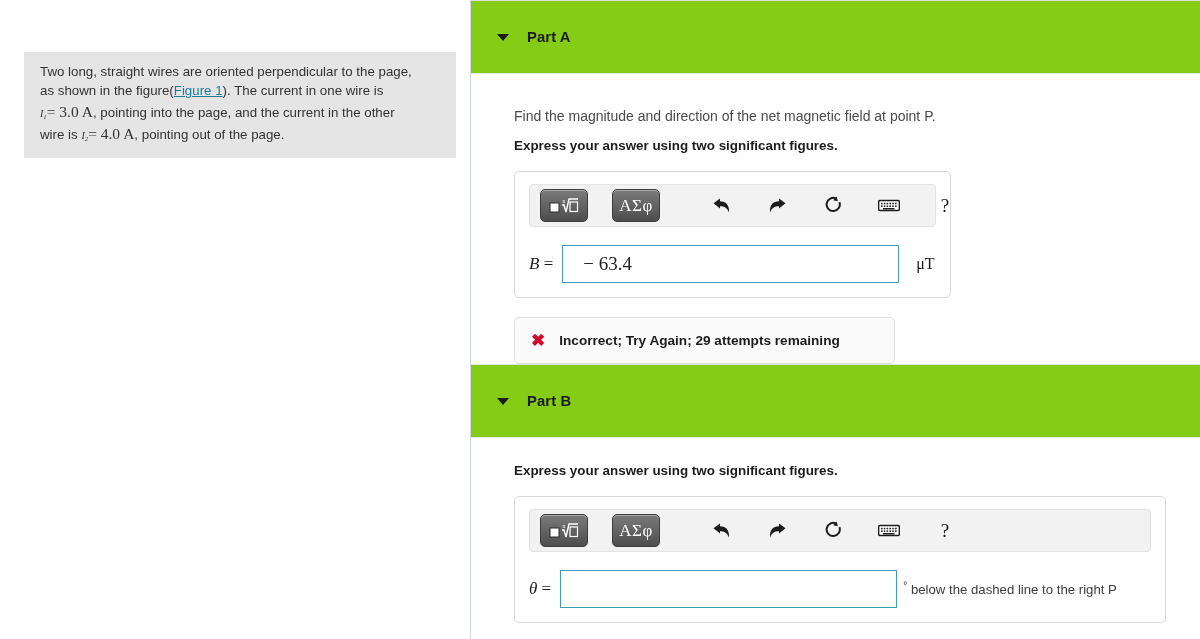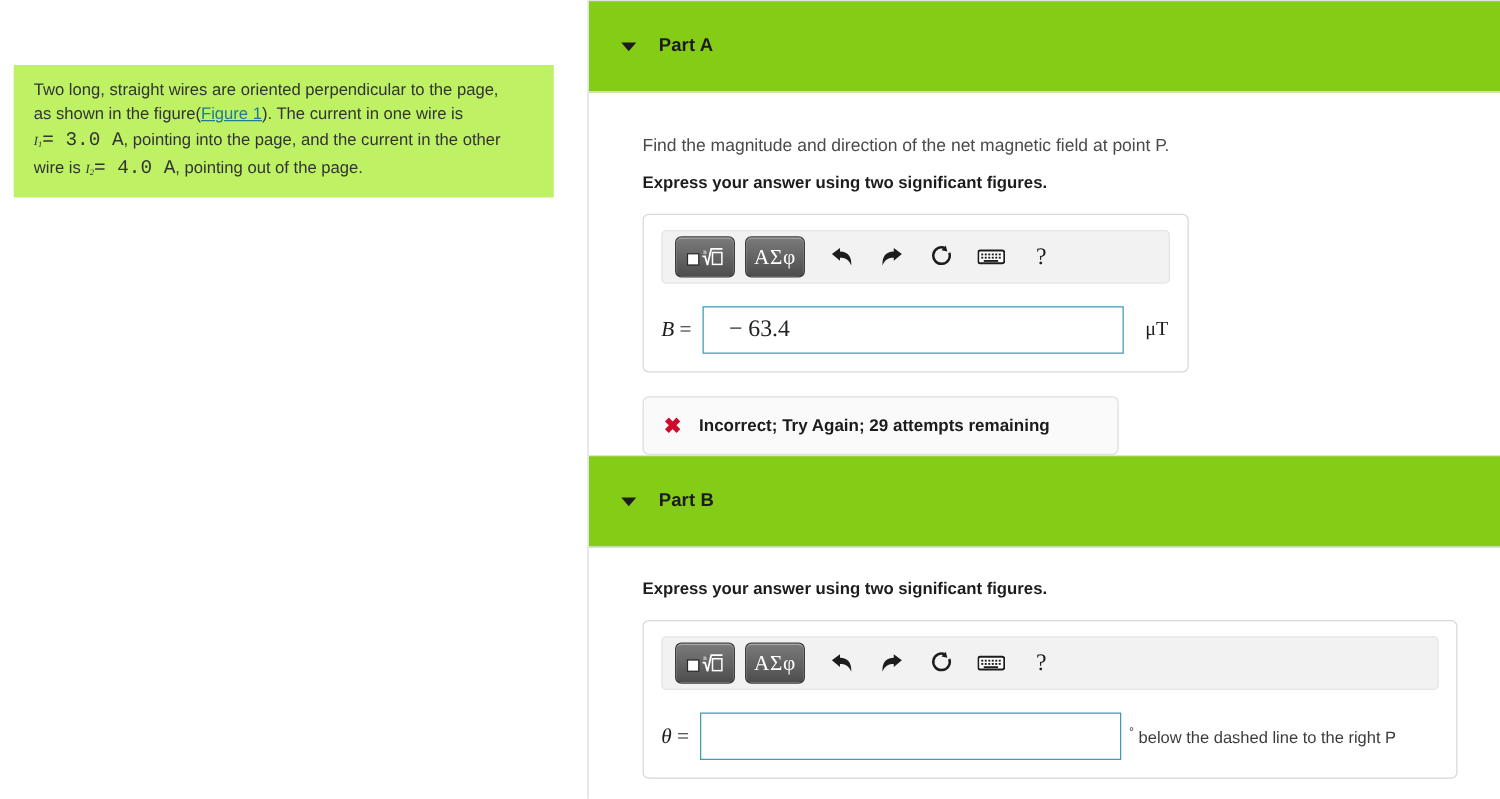"Two long, straight wires are" .problem-box { background: #bef264 -> #e5e5e5; left: 11px -> 24px }
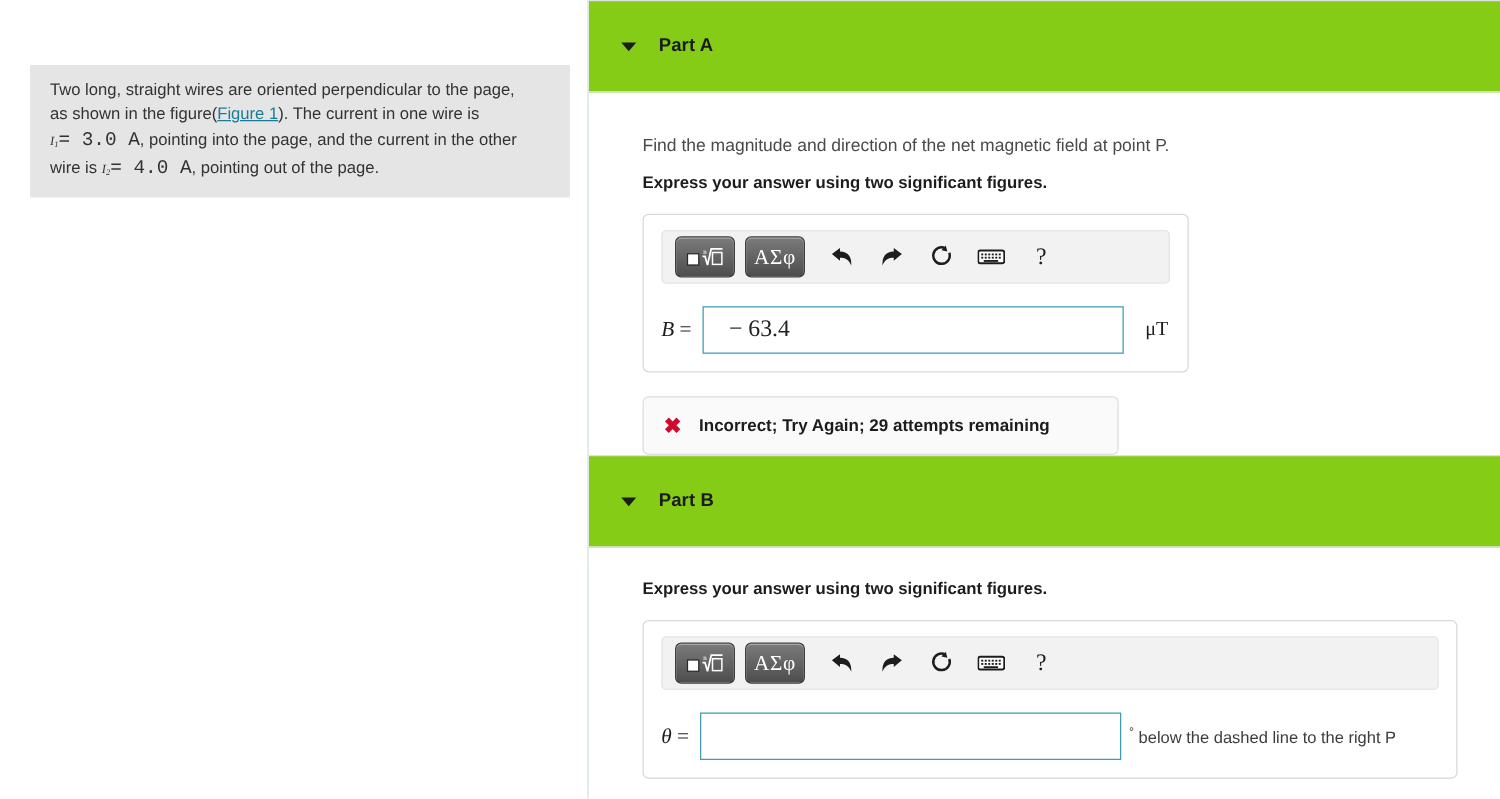"= 3.0 A" .problem-box .mathn { font-family: Liberation Mono, monospace -> Liberation Serif, serif }
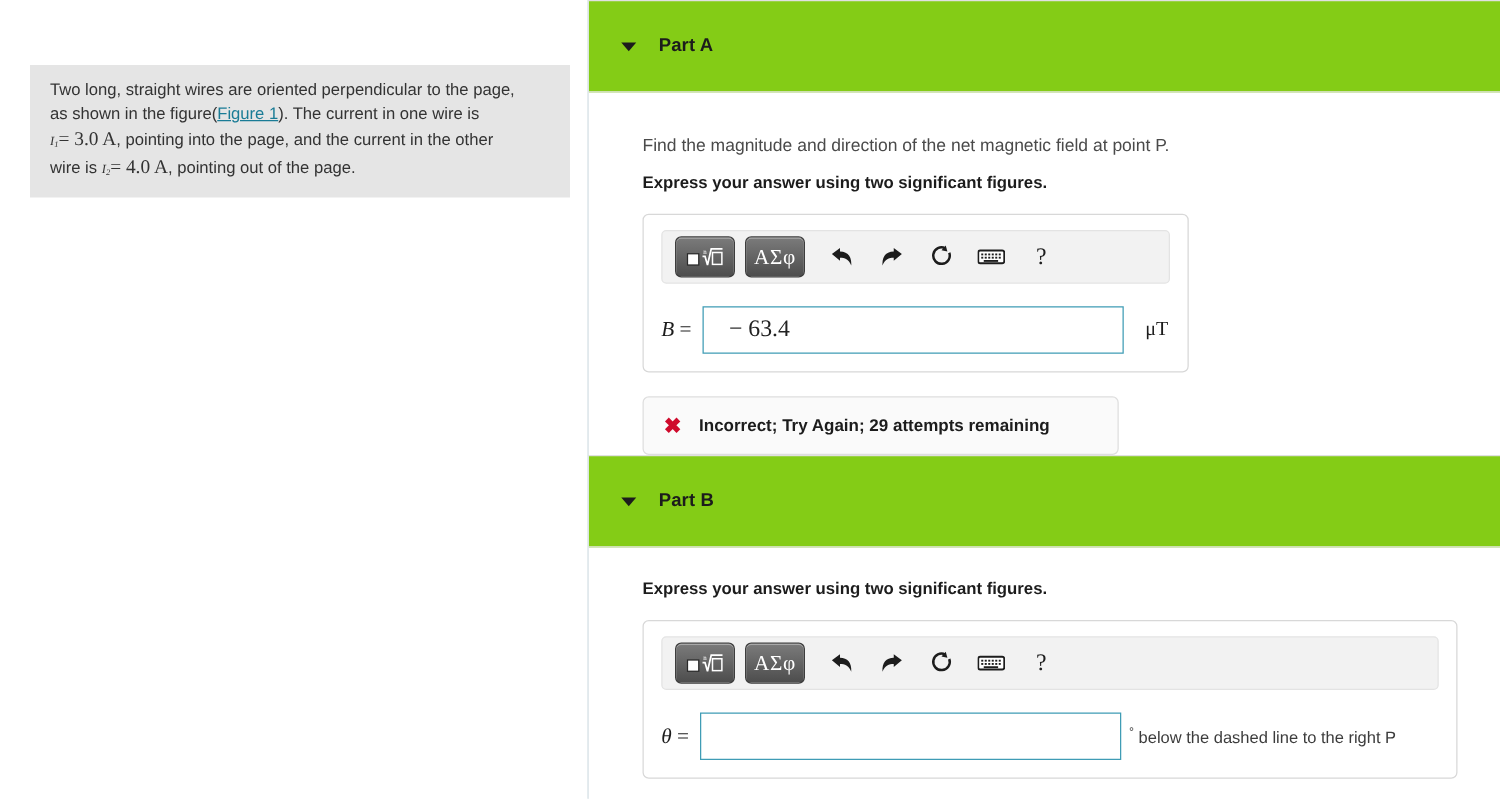"ΑΣφ" .mq-toolbar { gap: 0 -> 16px }
